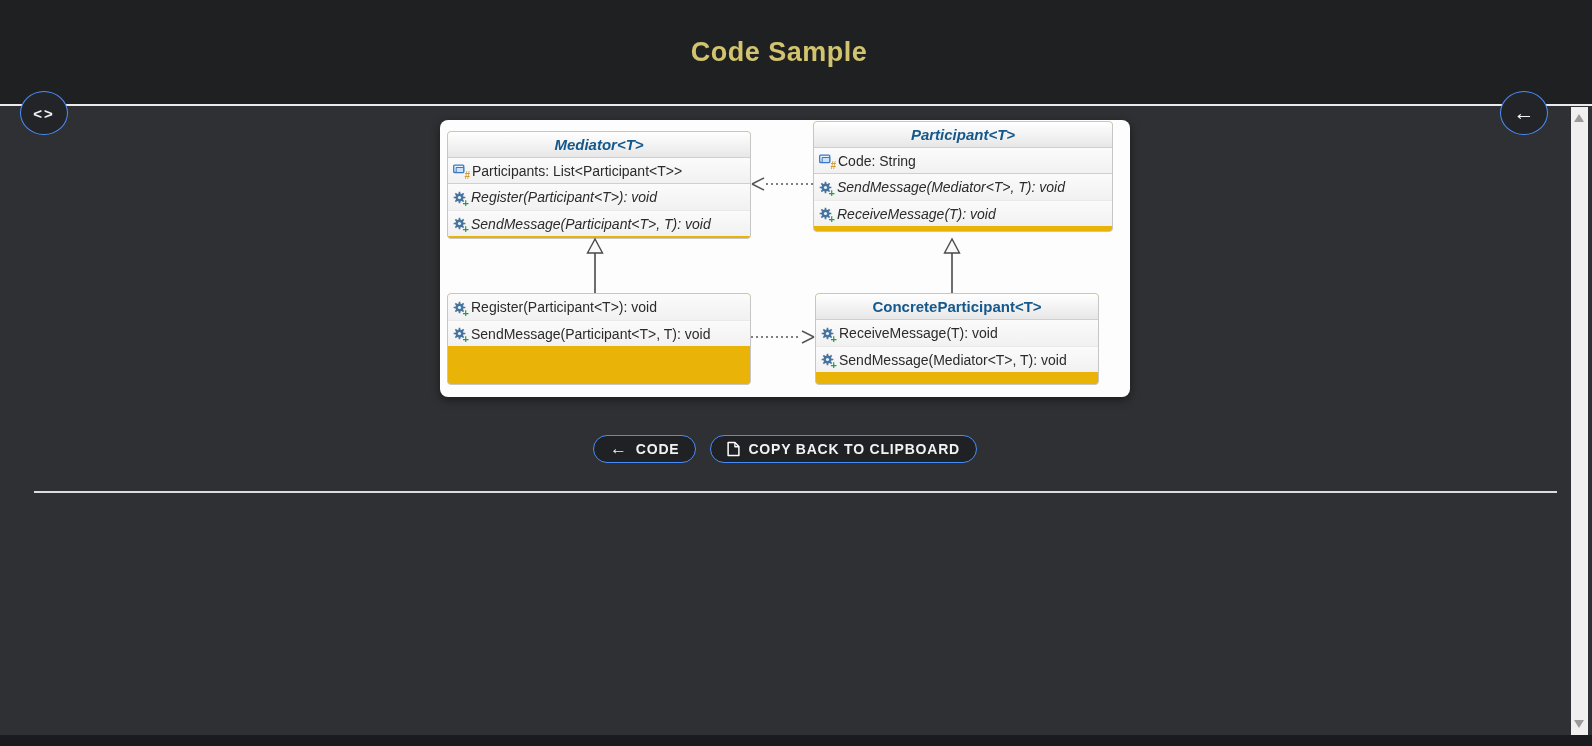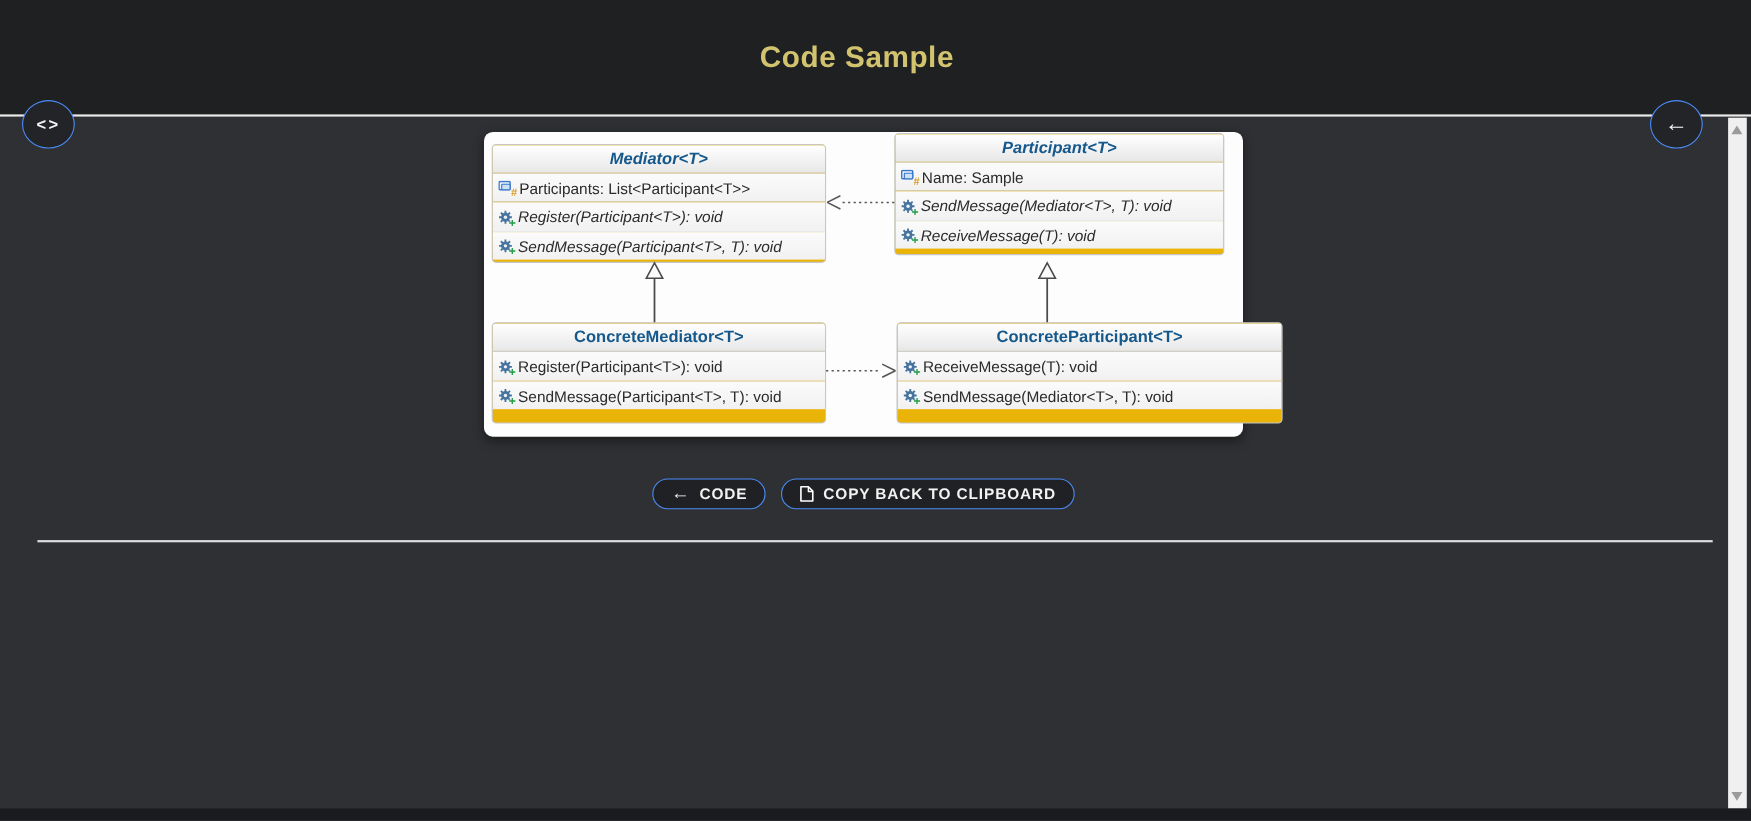"Name: Sample" span { text: Name: Sample -> Code: String }
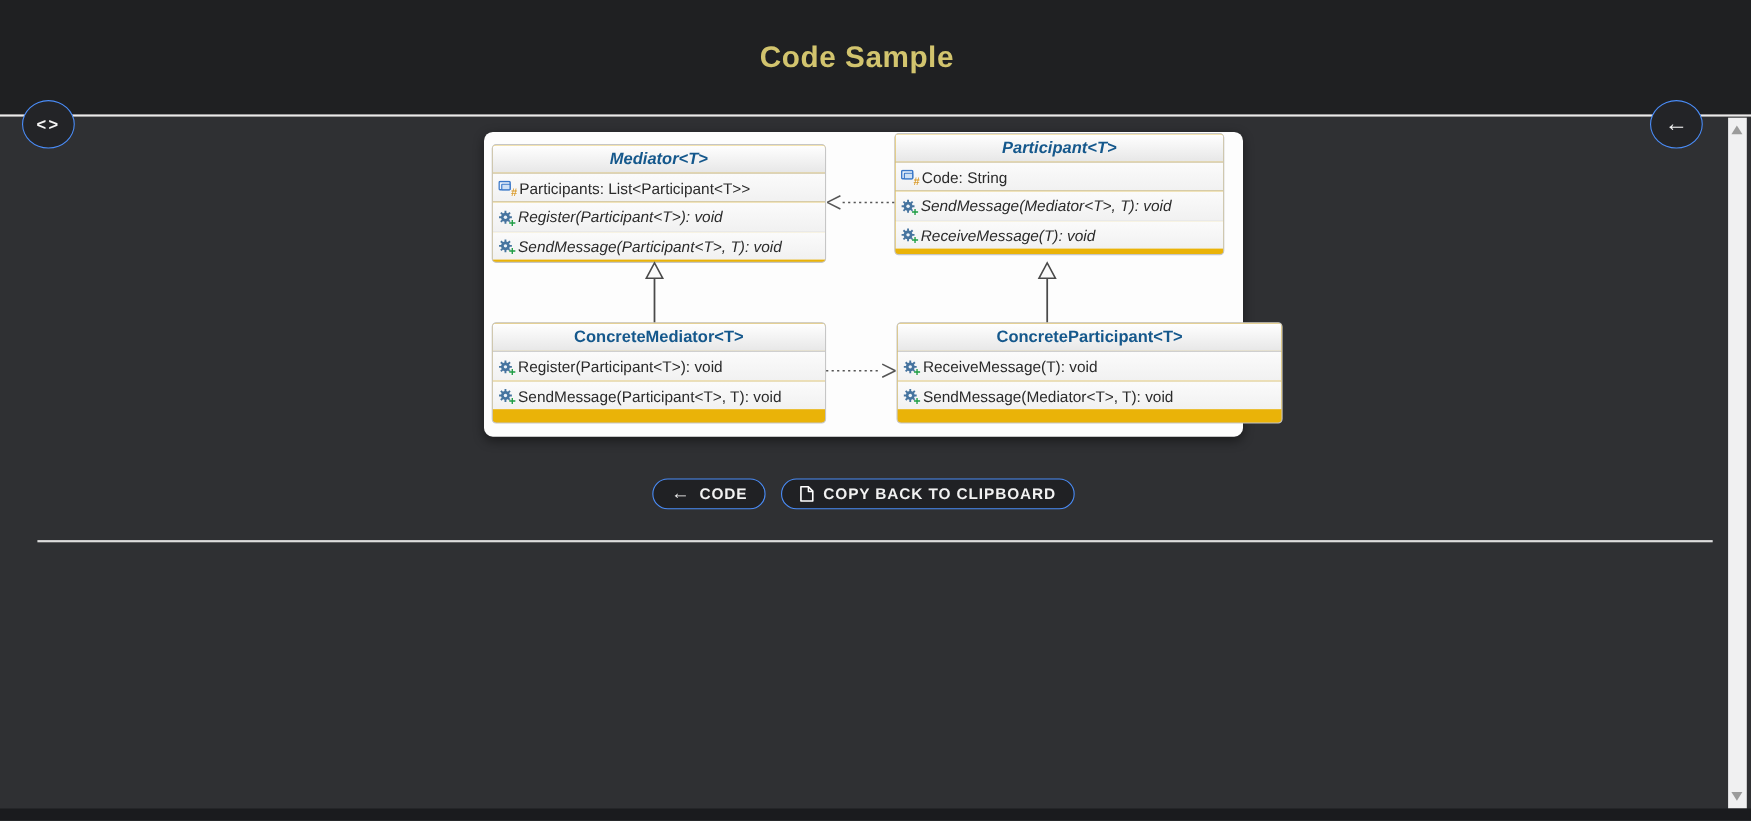"ConcreteMediator<T>" div.cls-title { html: <div>ConcreteMediator&lt;T&gt;</div> -> none }
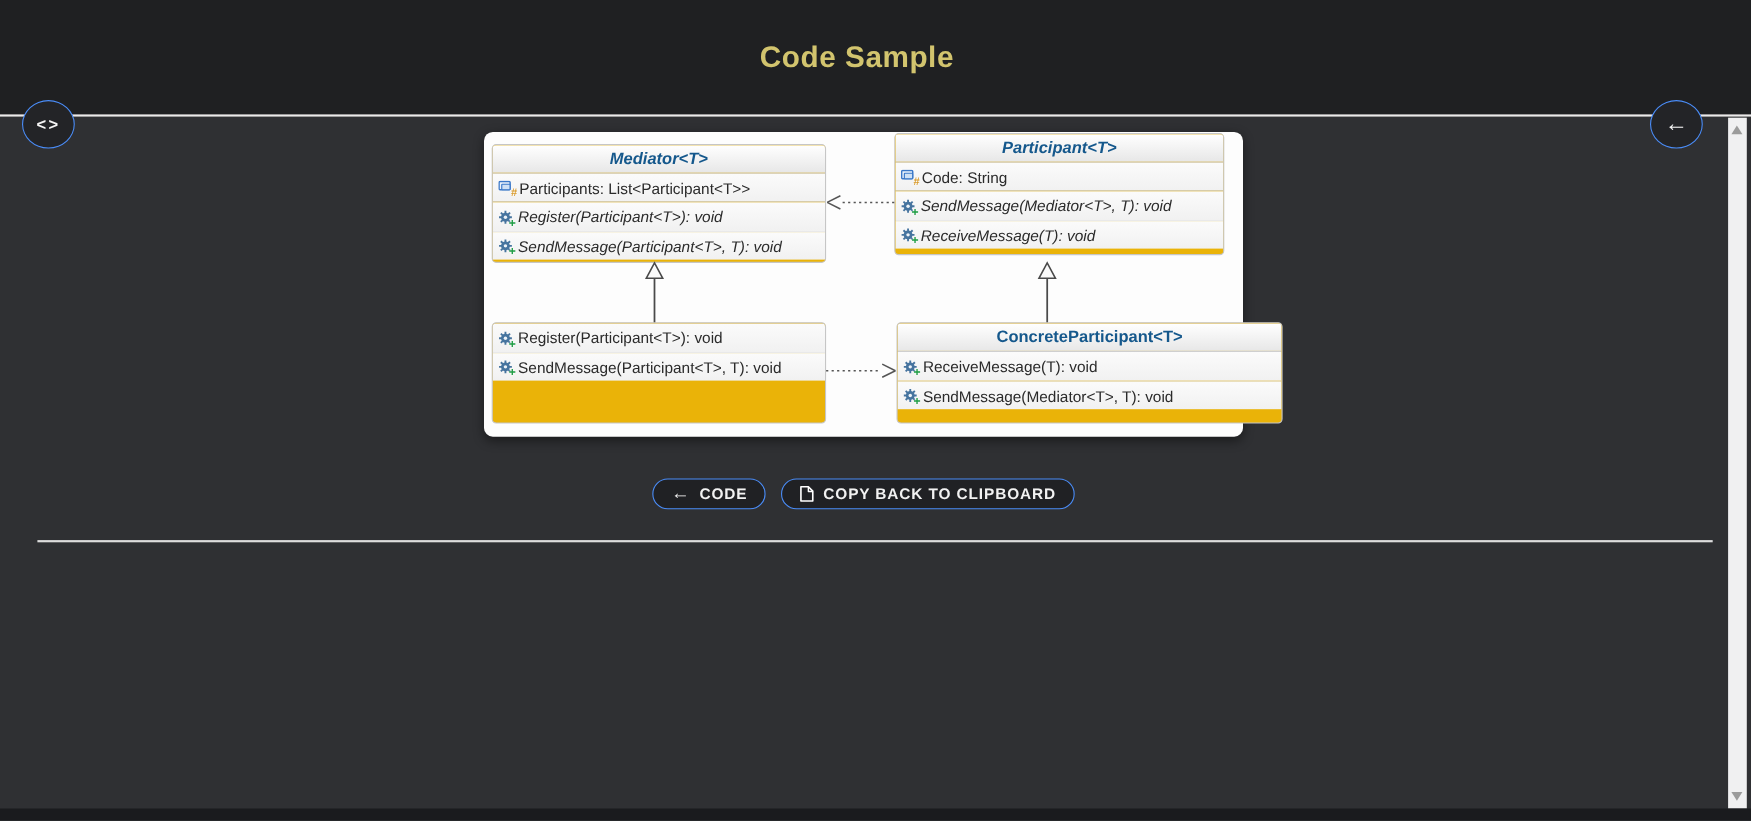"ConcreteParticipant<T>" #concrete-participant { width: 351px -> 284px }
